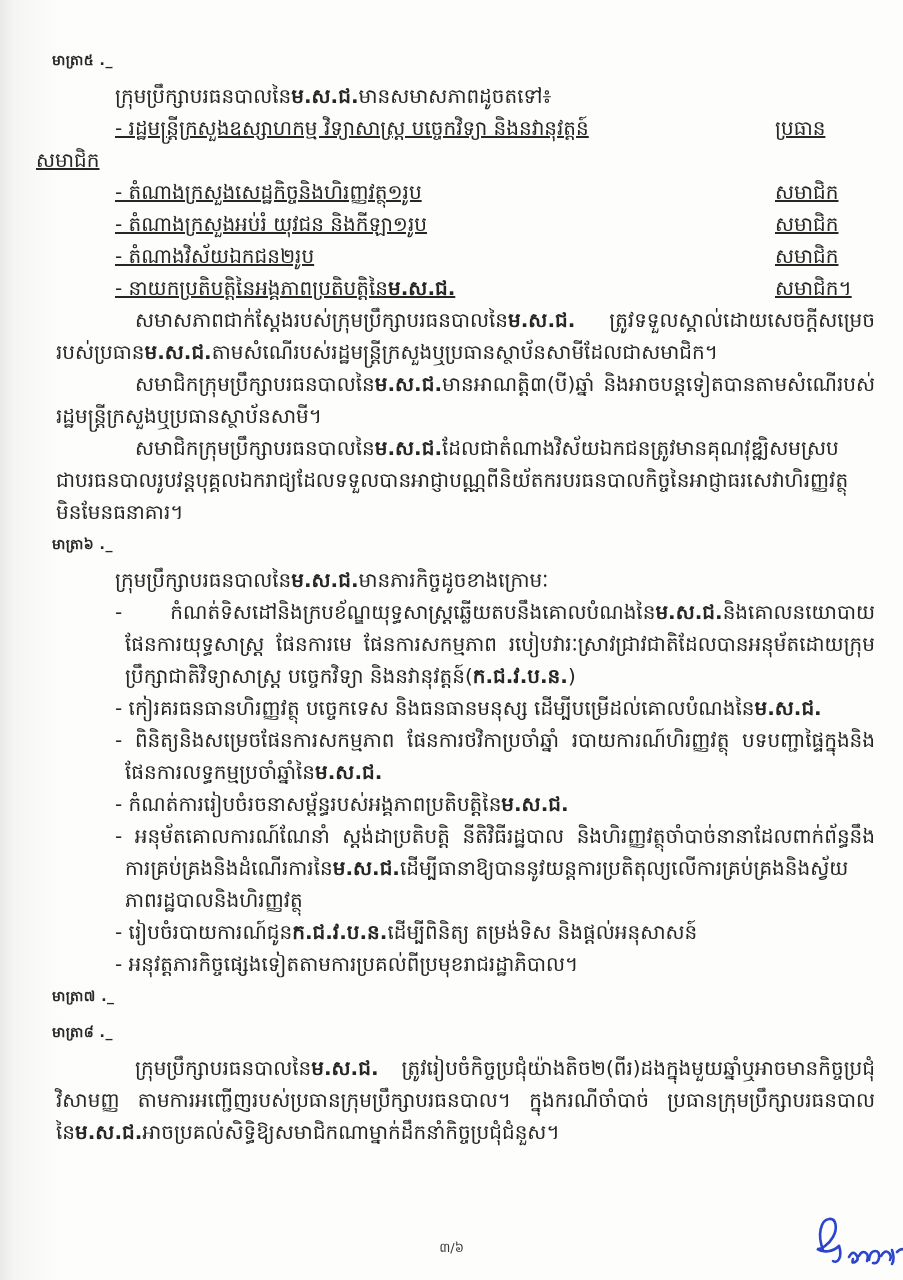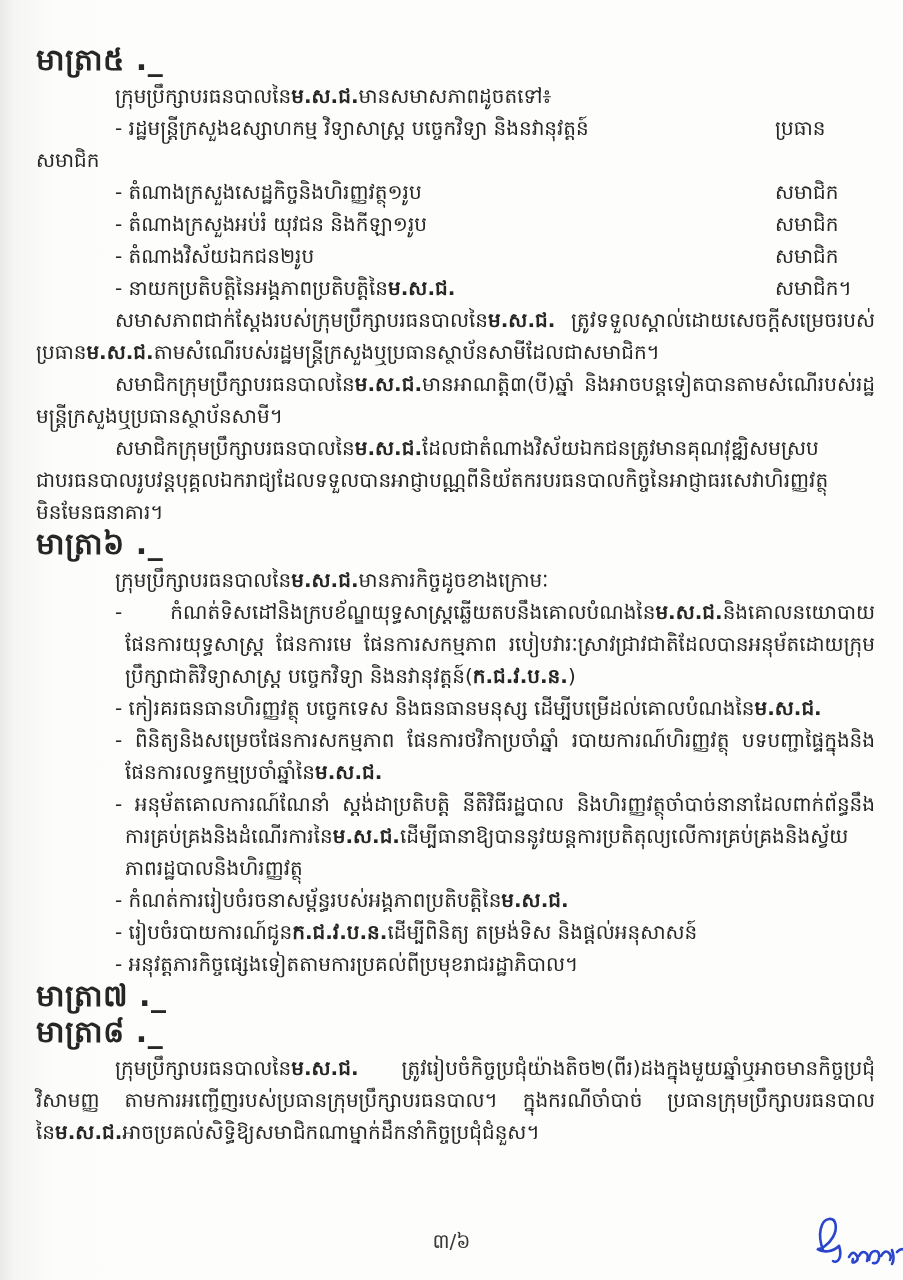"មាត្រា៥ ._" .art-heading { font-size: 30px -> 14px; margin: 12px 0 4px 0 -> 12px 0 4px 16px }
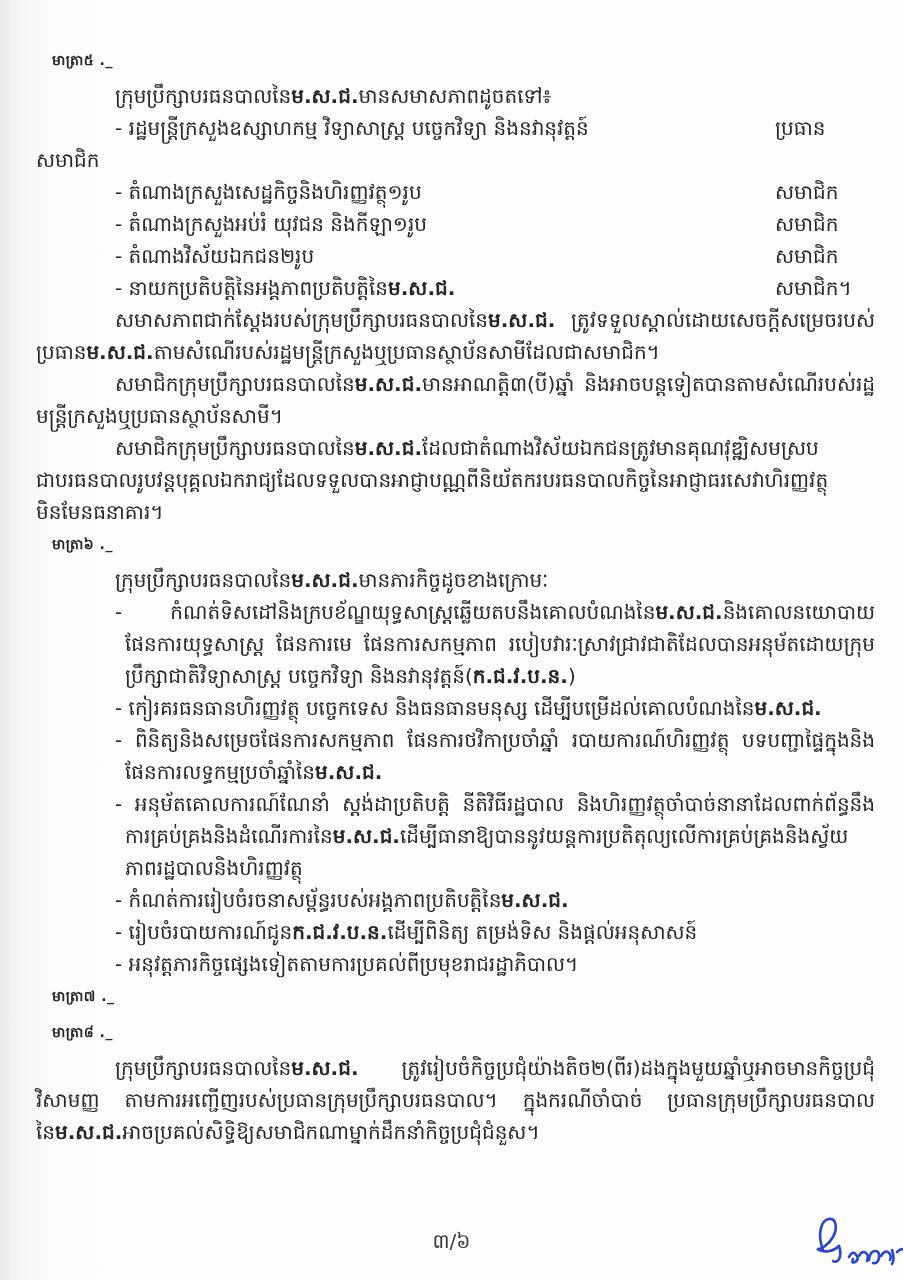"- រដ្ឋមន្ត្រីក្រសួងឧស្សាហកម្ម" .member-row { text-decoration: none -> underline }
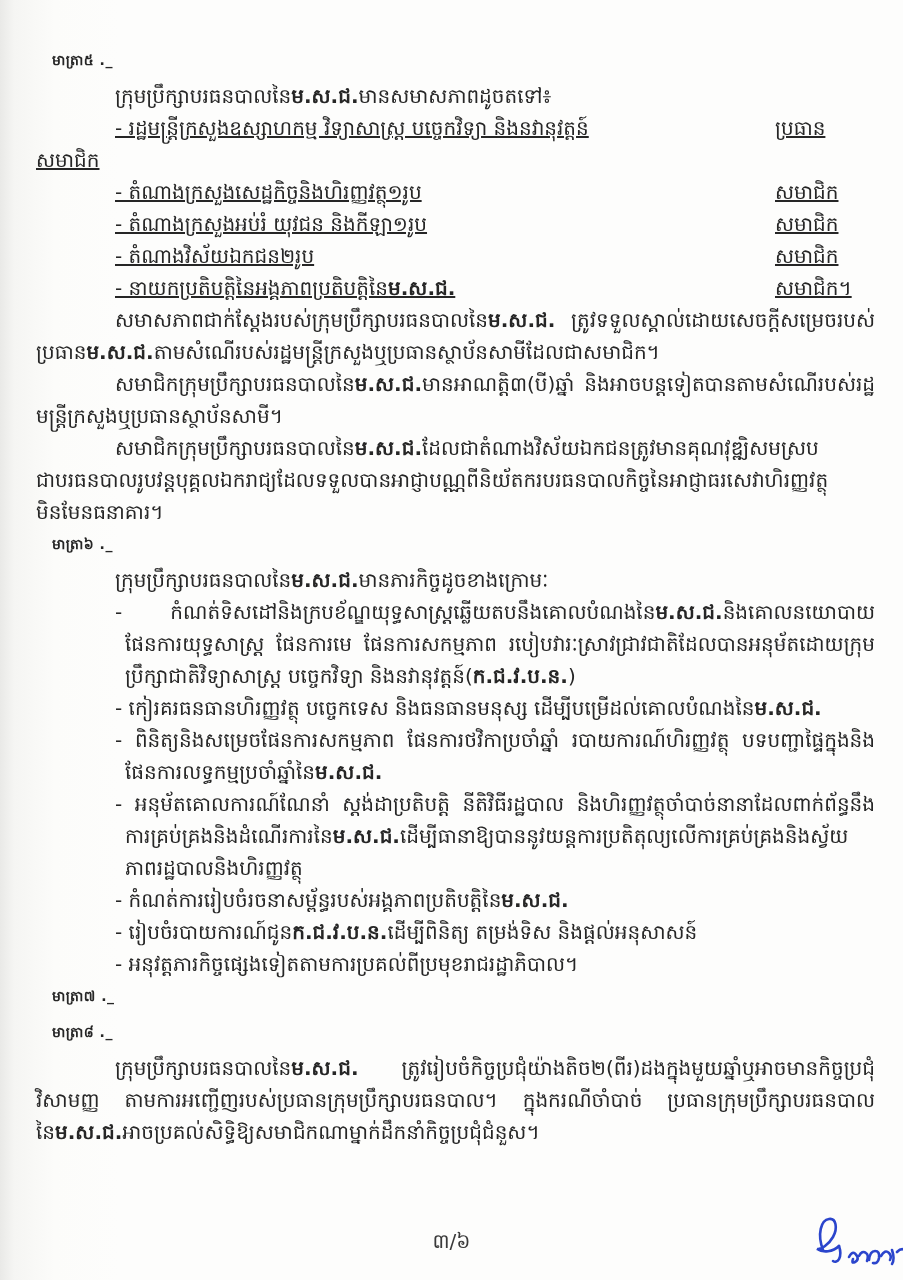"សមាសភាពជាក់ស្តែងរបស់ក្រុមប្រឹក្សាបរធនបាល" .para { margin-left: none -> 20px }
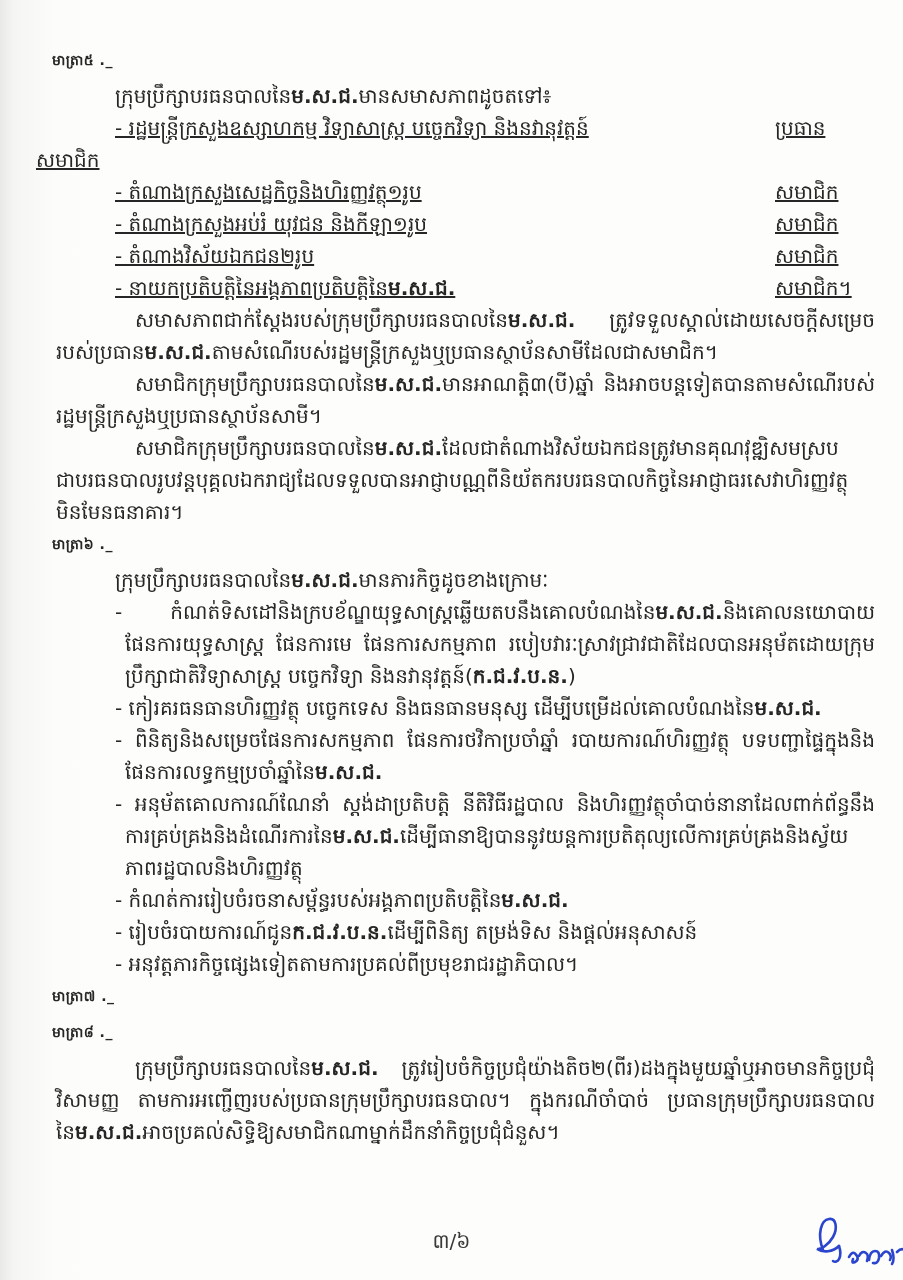"- អនុម័តគោលការណ៍ណែនាំ ស្តង់ដាប្រតិបត្តិ" p.bullet { order: before "- កំណត់ការរៀបចំរចនាសម្ព័ន្ធរបស់អង្គភាពប្រតិបត្តិនៃម.ស.ជ." -> after "- កំណត់ការរៀបចំរចនាសម្ព័ន្ធរបស់អង្គភាពប្រតិបត្តិនៃម.ស.ជ." }
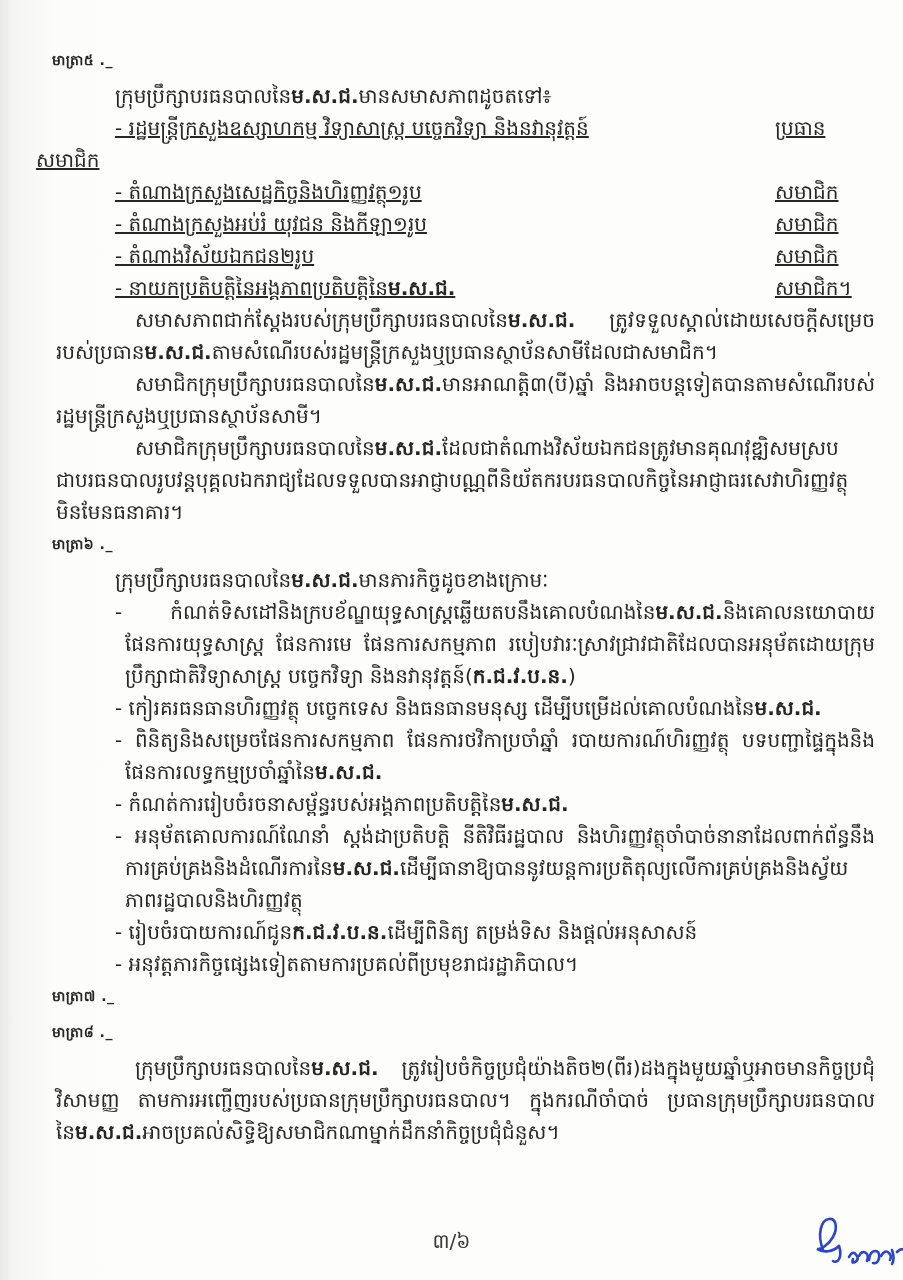"៣/៦" .footer-pagenum { font-size: 20px -> 13px }
